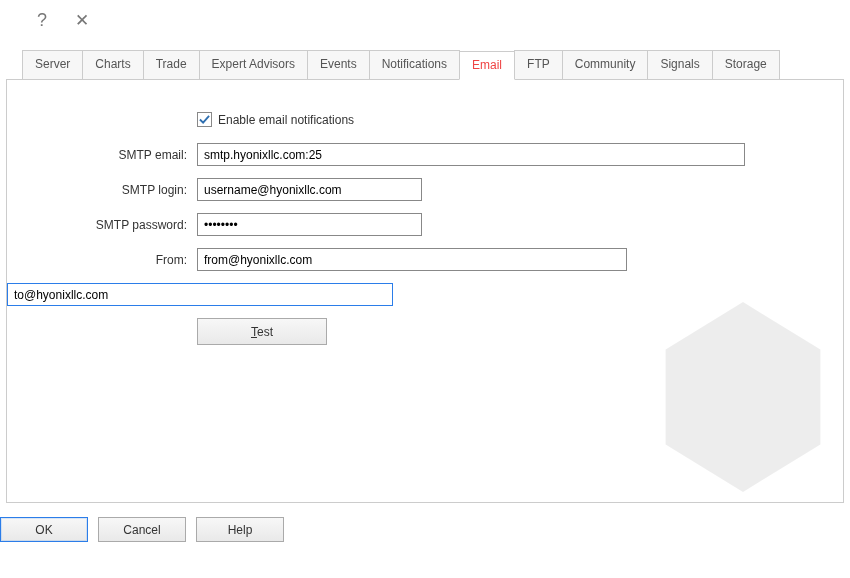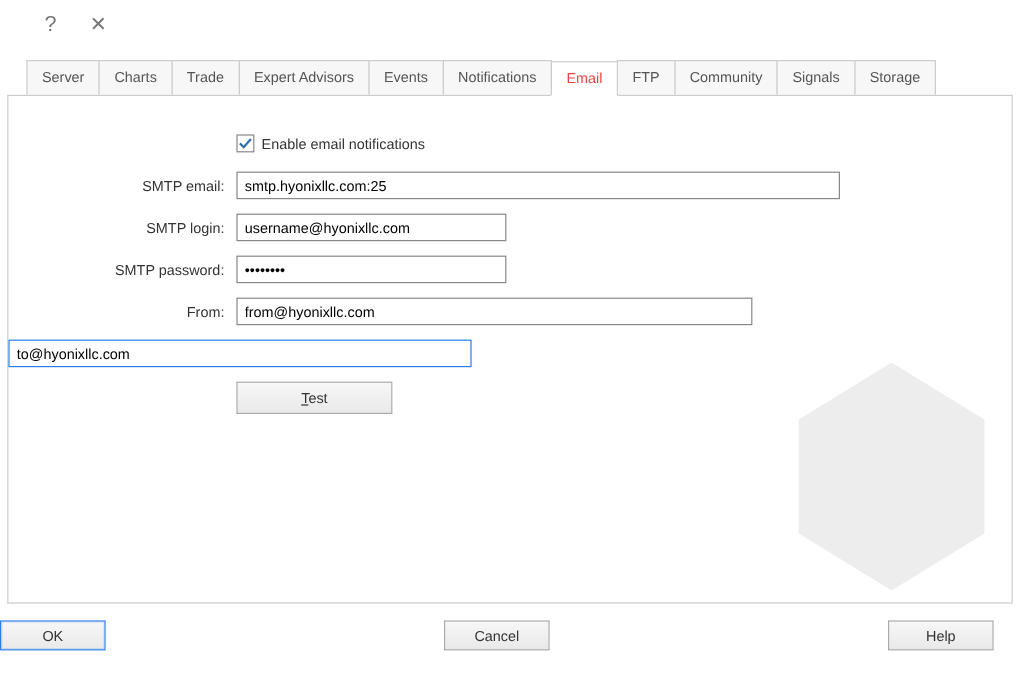"smtp.hyonixllc.com:25" .input-smtp { width: 503px -> 548px }
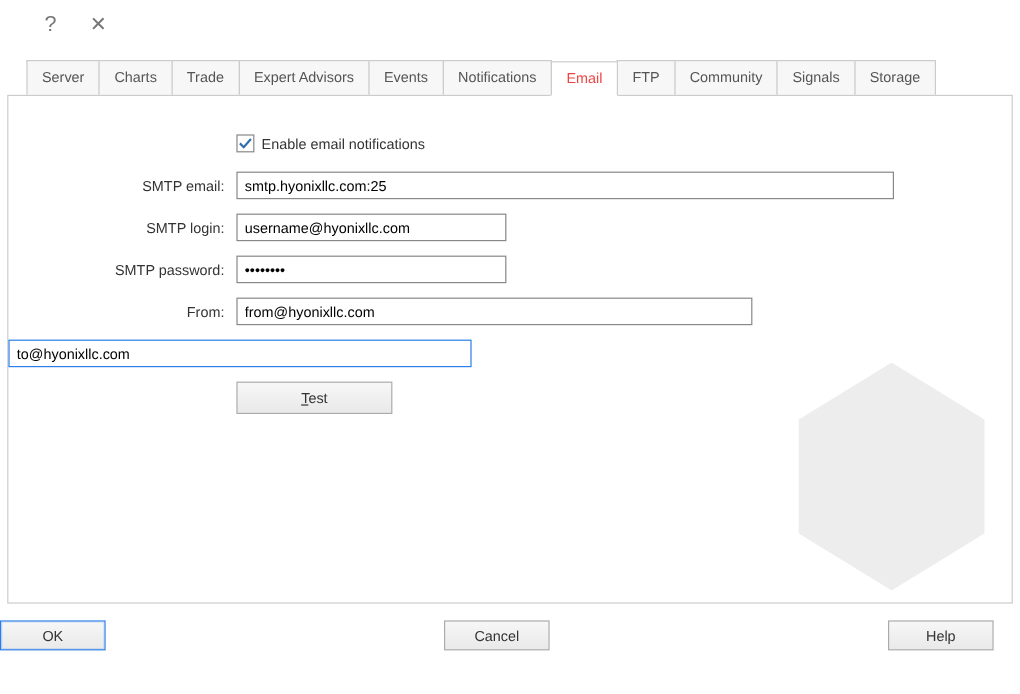"OK" .footer { justify-content: space-between -> flex-start }
